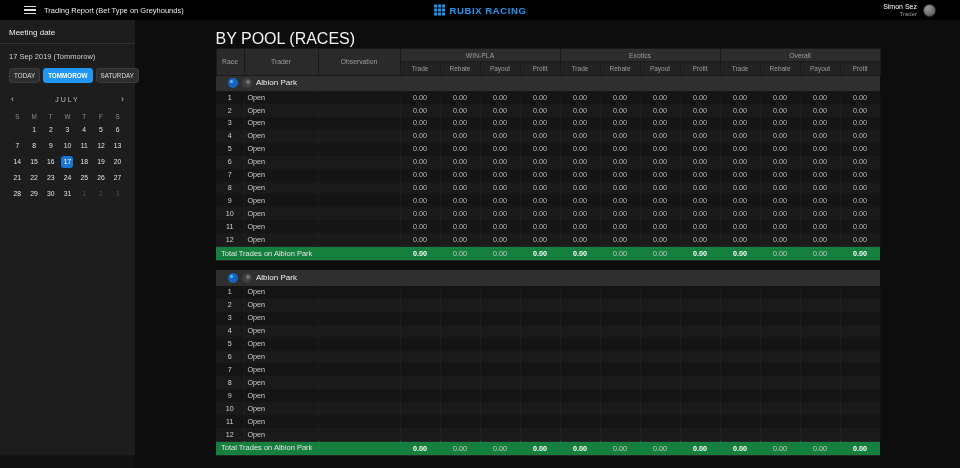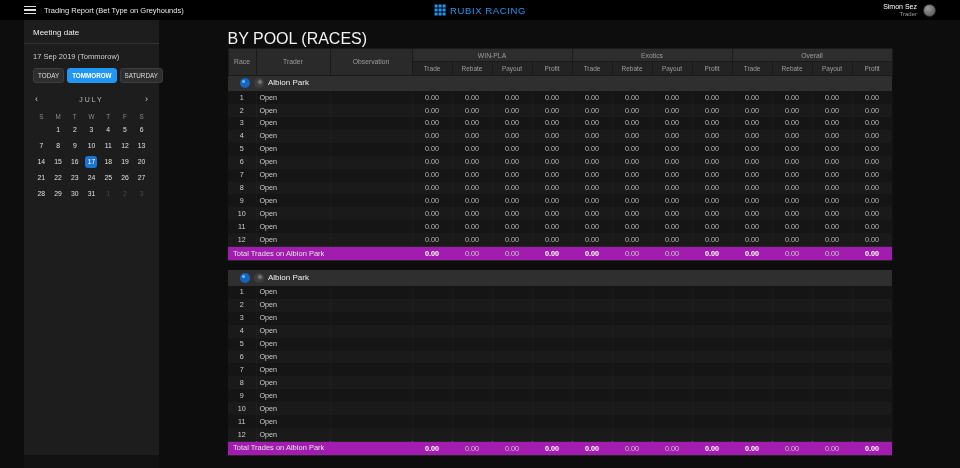"RUBIX RACING" .brand-text { font-weight: normal -> bold }
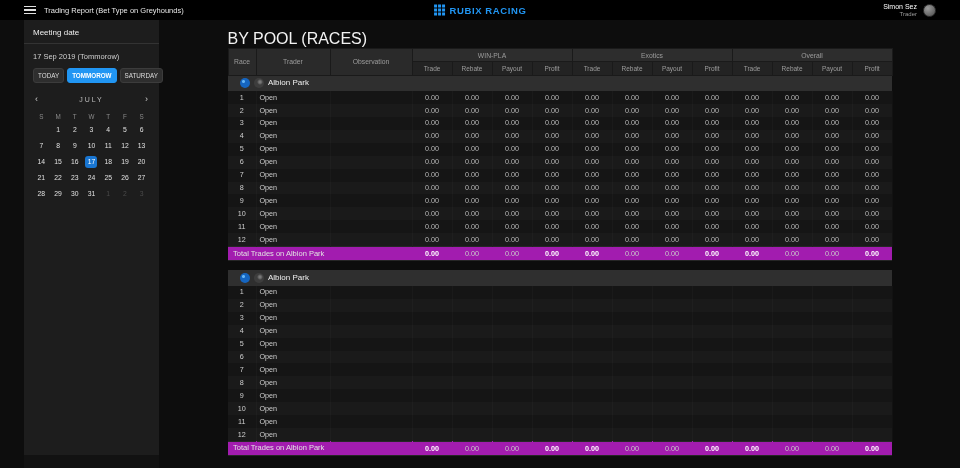"Meeting date" .shell { margin-left: 24px -> none }
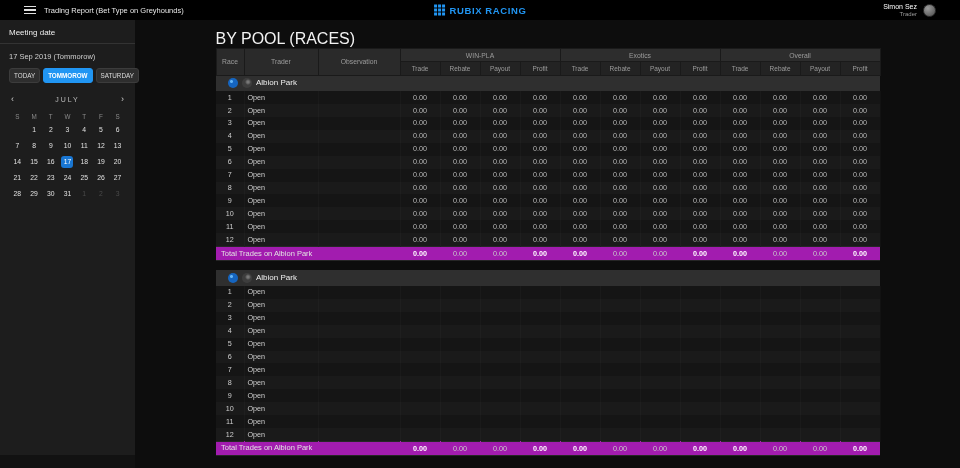"Total Trades on Albion Park" .total td { background: #a21caf -> #15803d }
